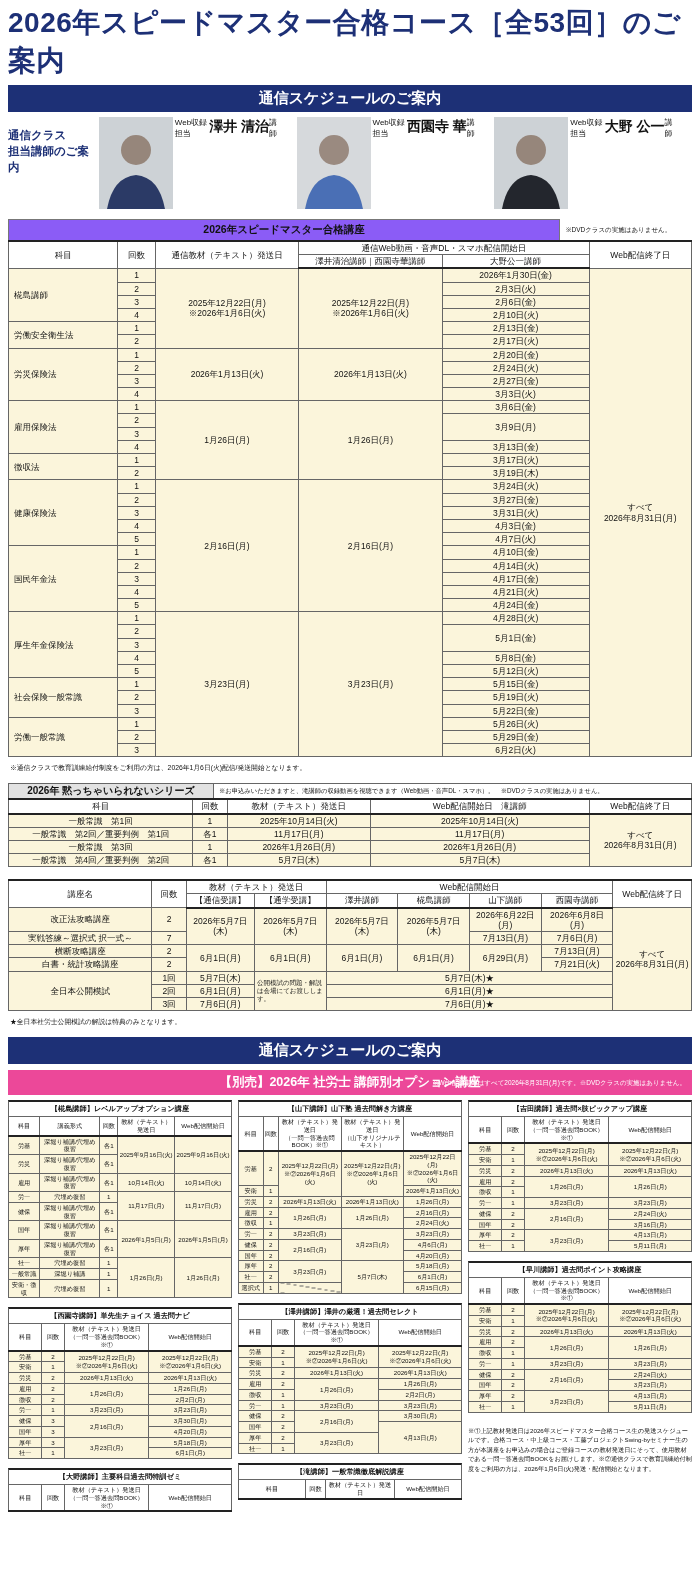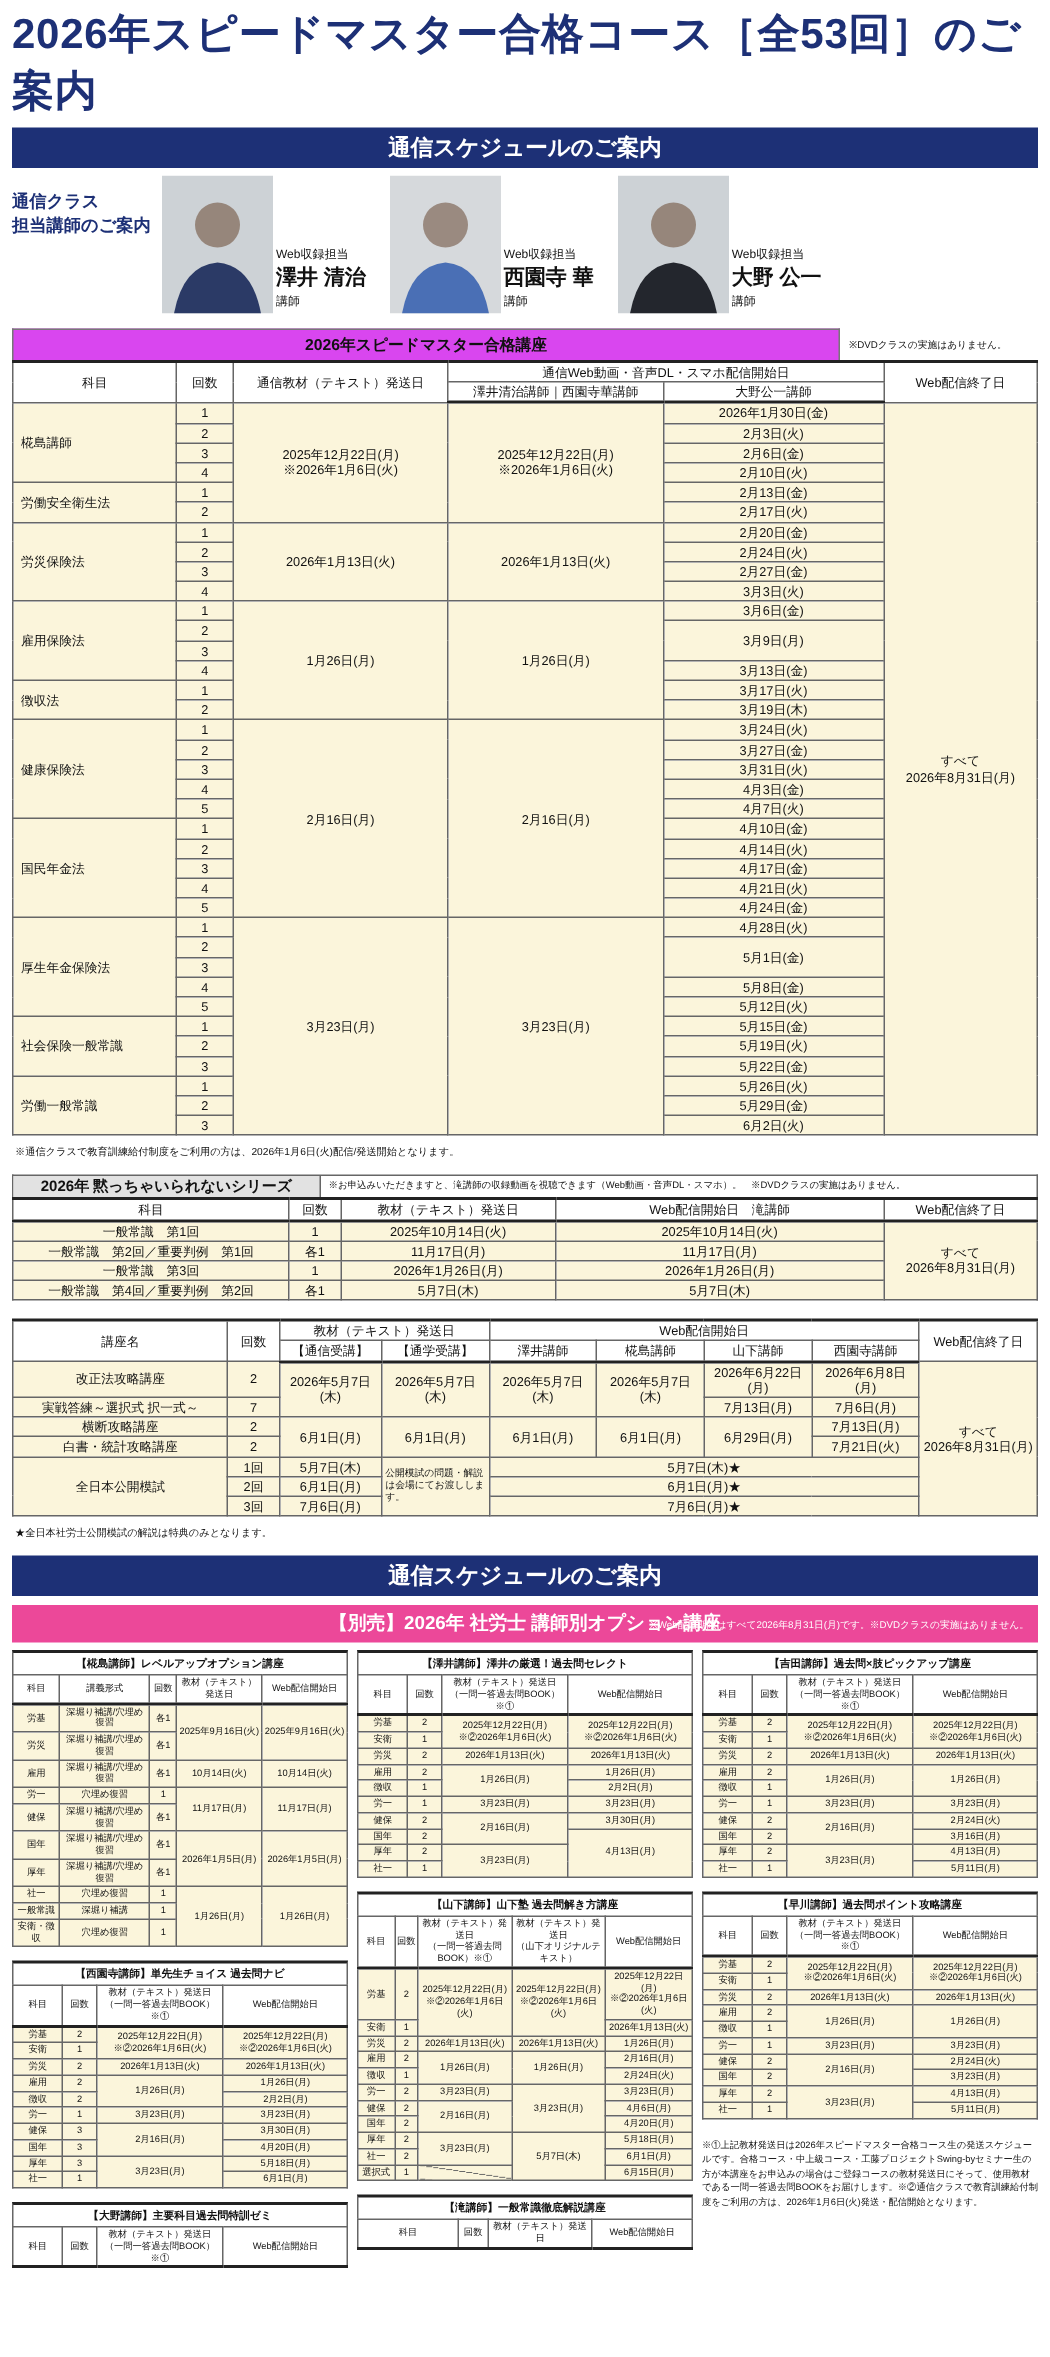"Web収録担当" .inst-info { flex-direction: column -> row }
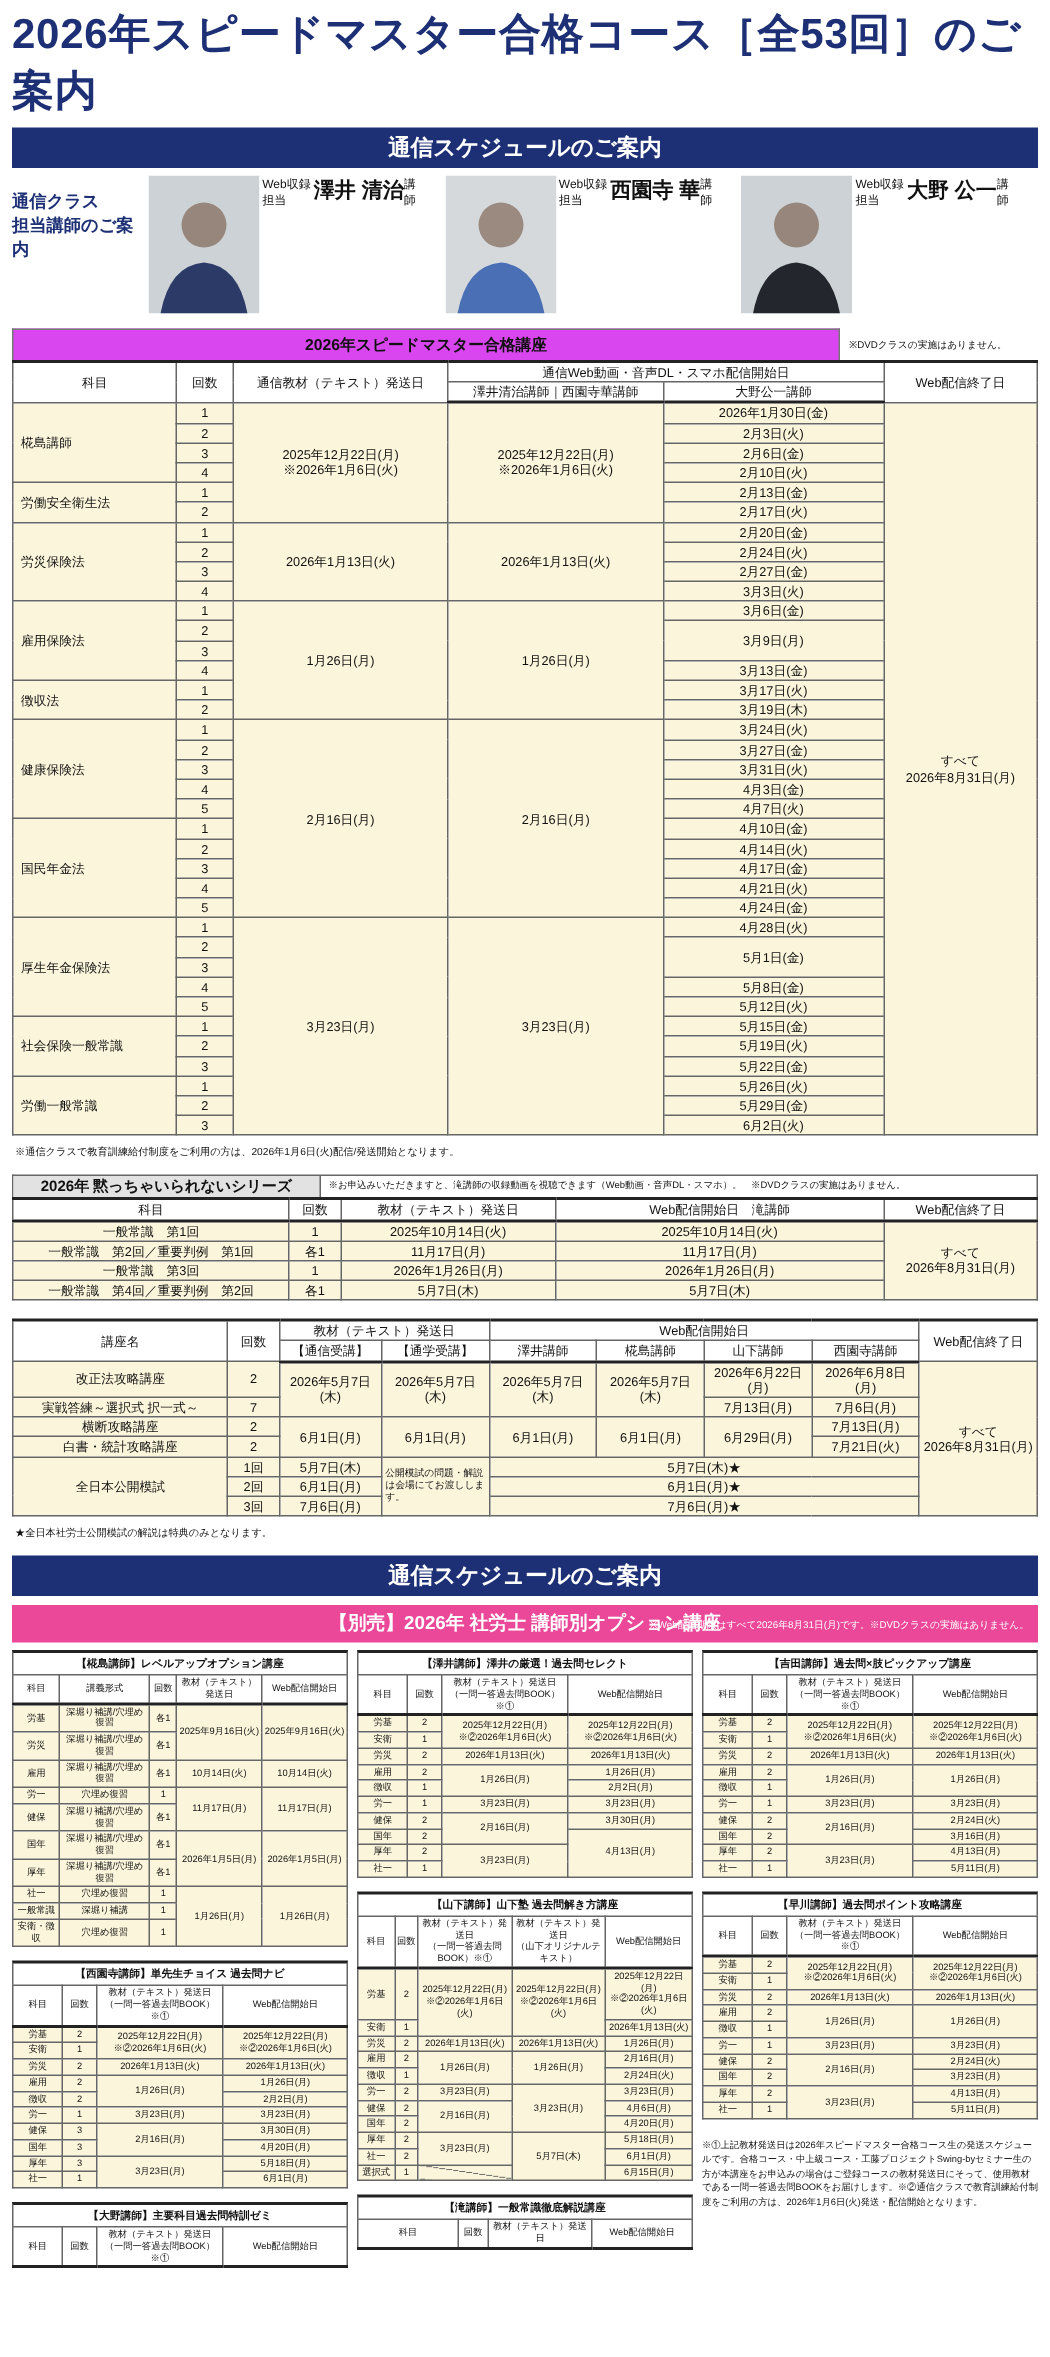"2026年スピードマスター合格講座" .gray-bar { background: #d946ef -> #8b5cf6 }
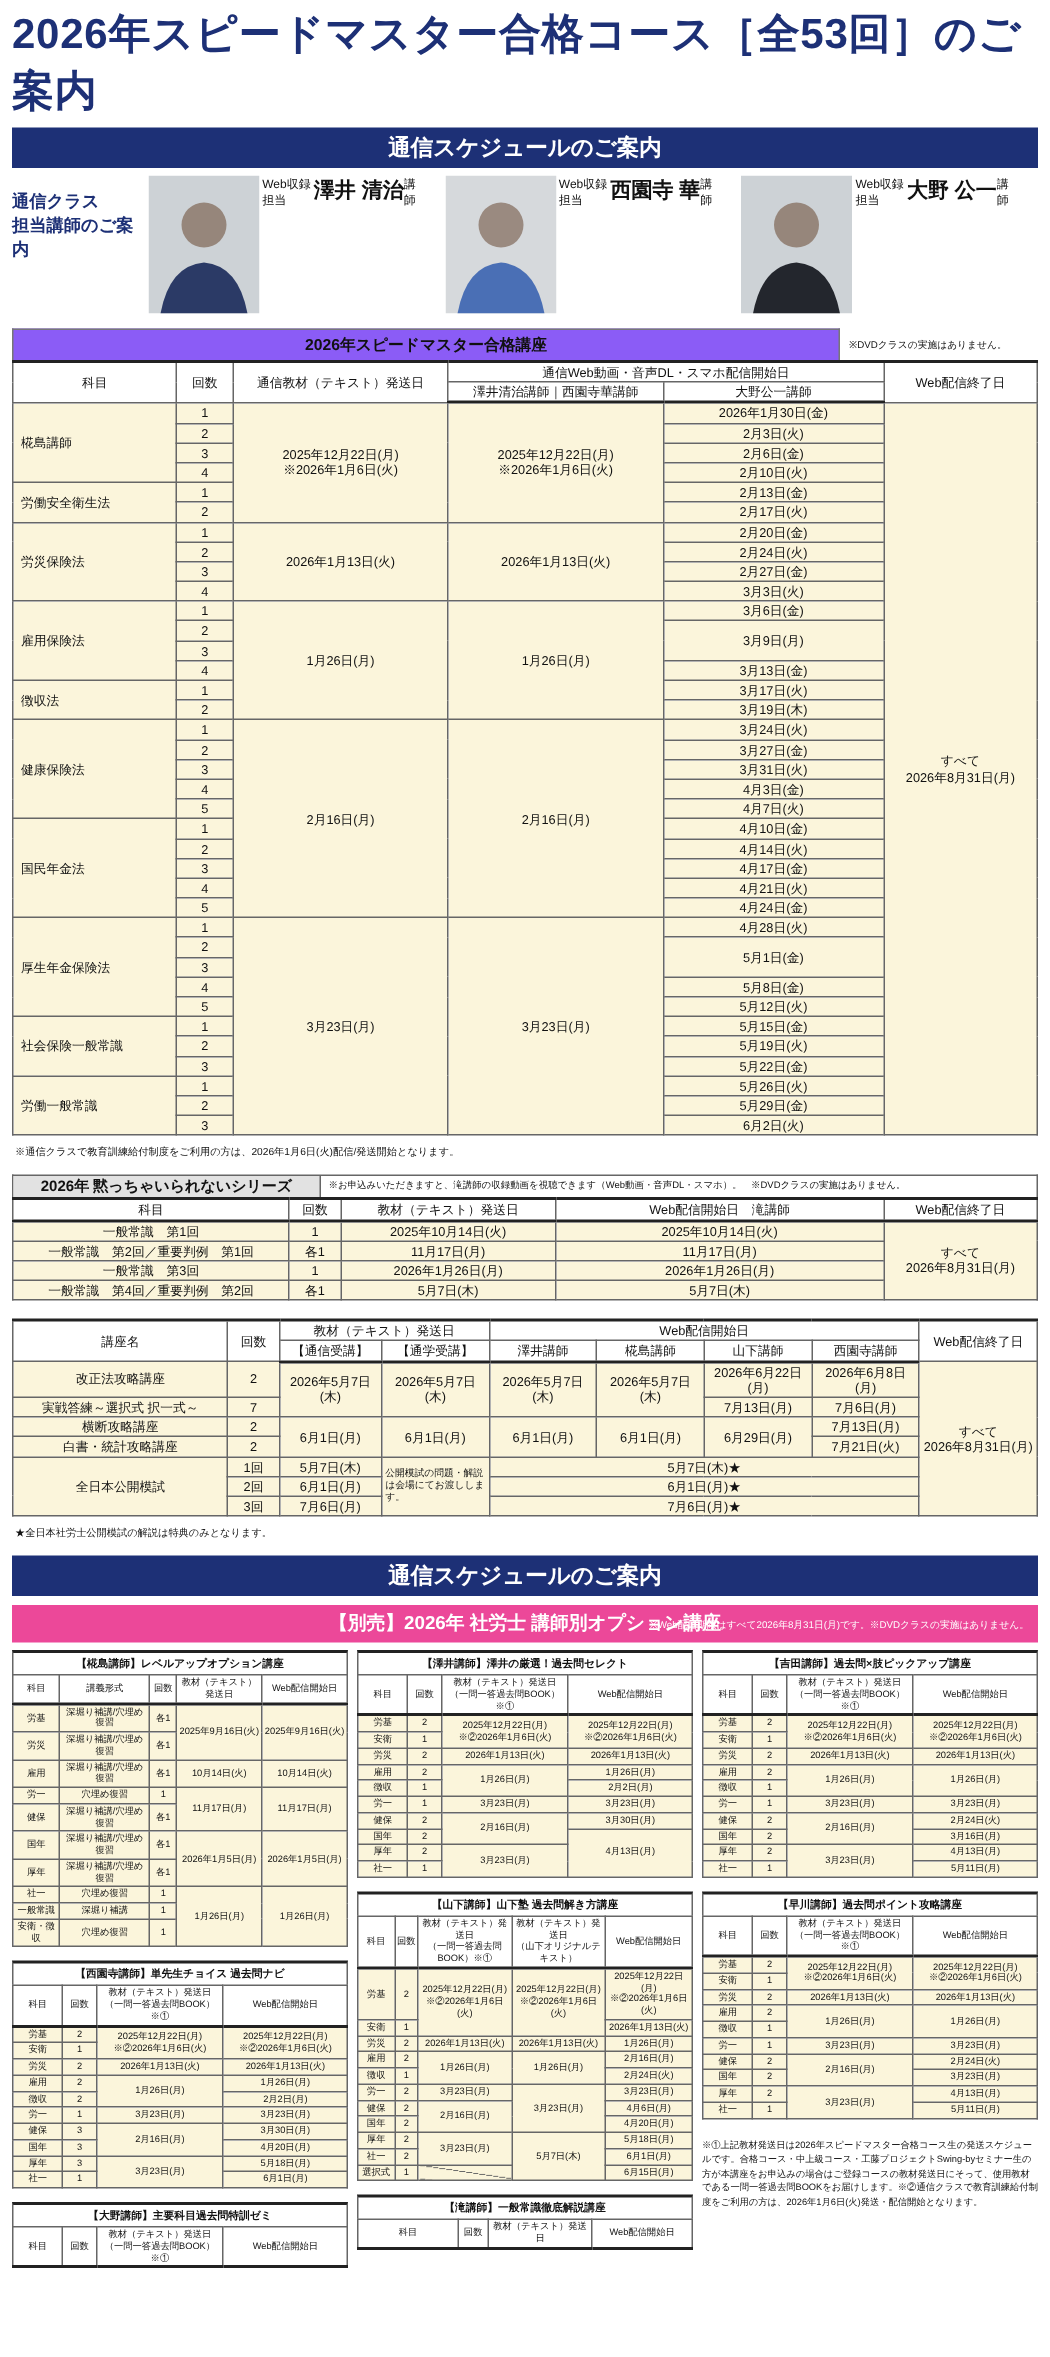"【澤井講師】澤井の厳選！過去問セレクト" div { order: before "【山下講師】山下塾 過去問解き方講座" -> after "【山下講師】山下塾 過去問解き方講座" }
